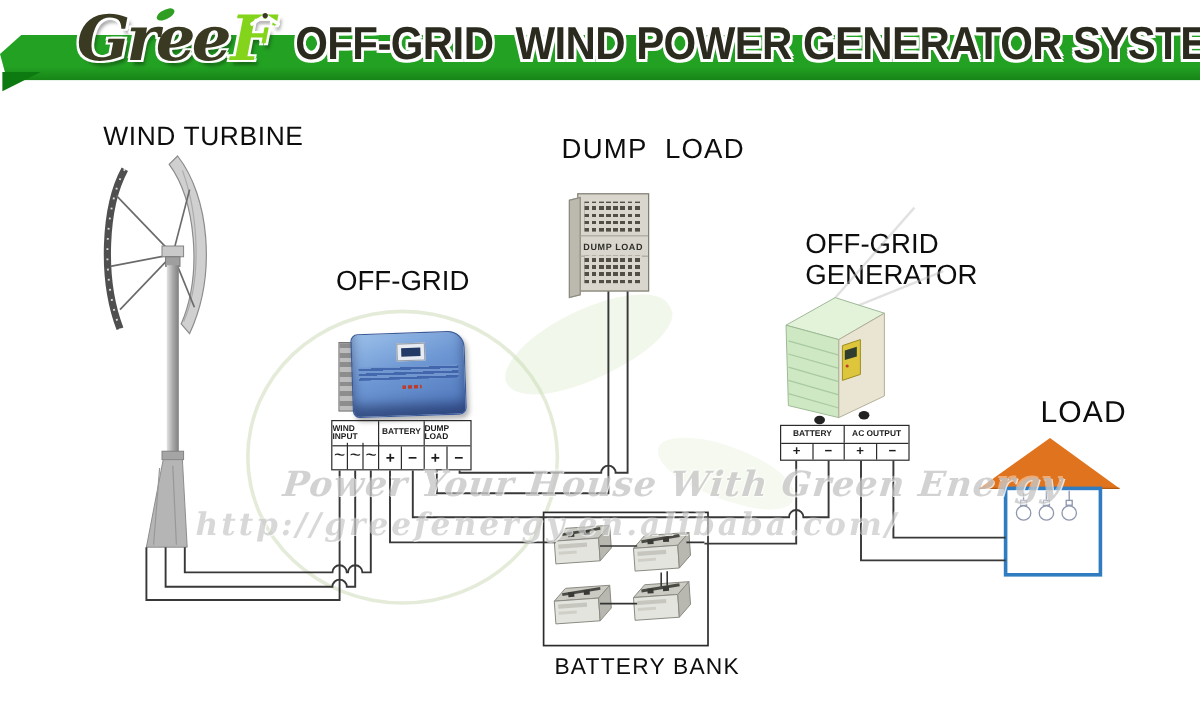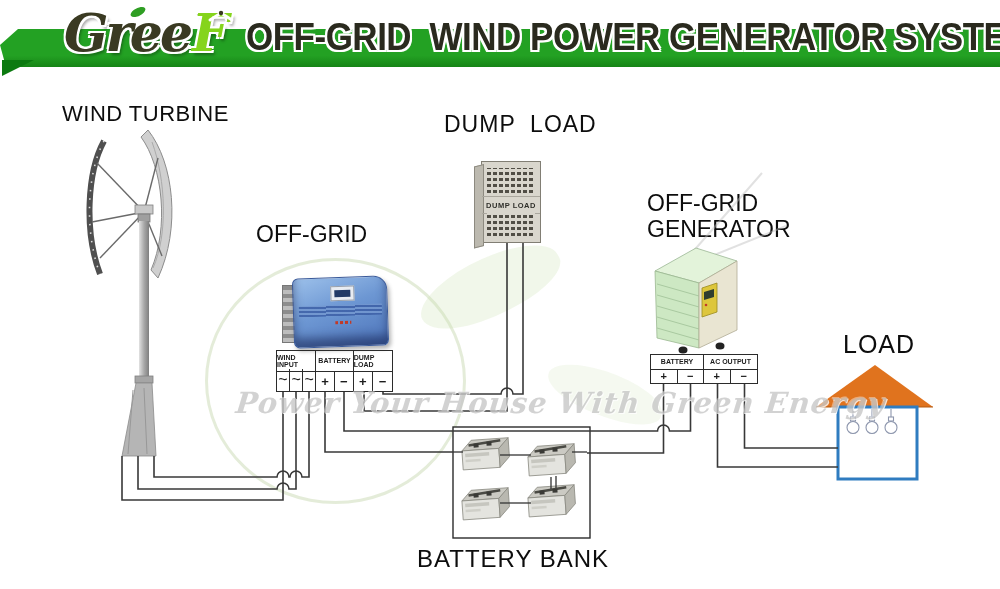"WIND TURBINE" .lbl { margin-left: none -> 24px }
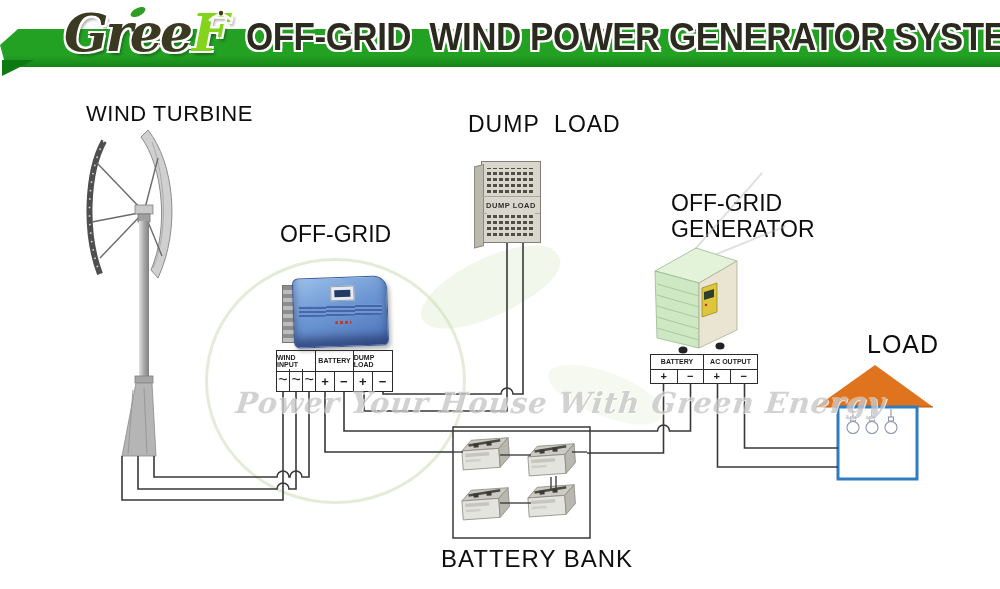"http://greefenergy.en.alibaba.com/" div.wm { html: none -> <div>http://greefenergy.en.alibaba.com/</div> }
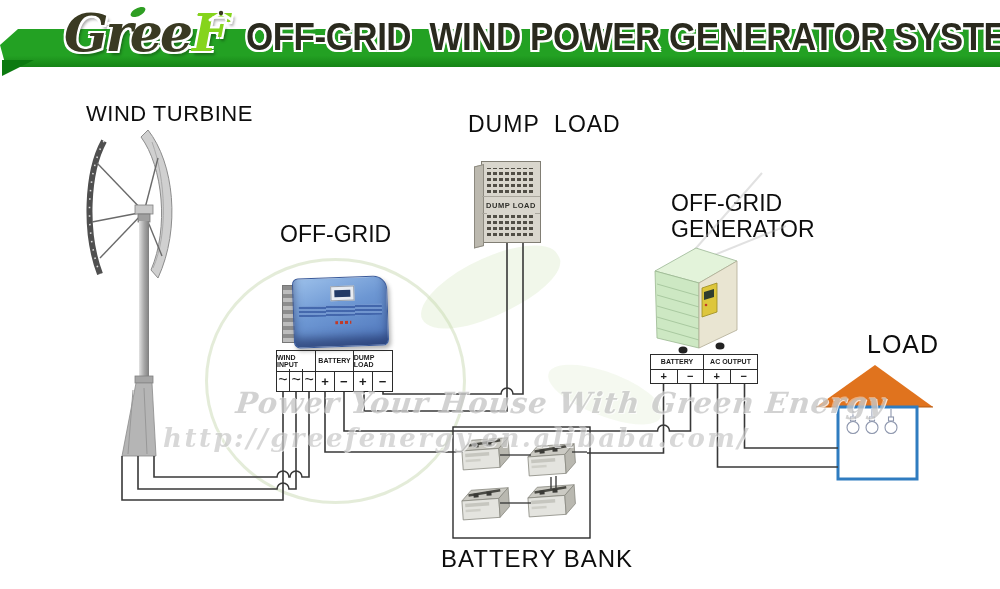"BATTERY BANK" .lbl-batt { font-size: 24px -> 19px; left: 417px -> 438px }
